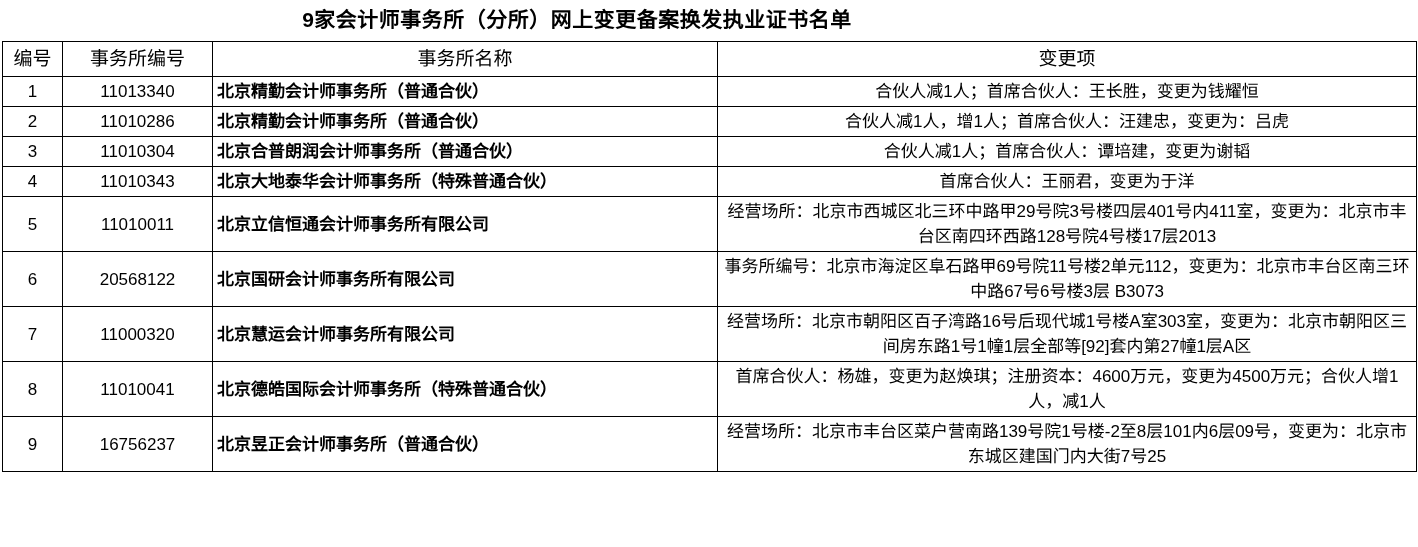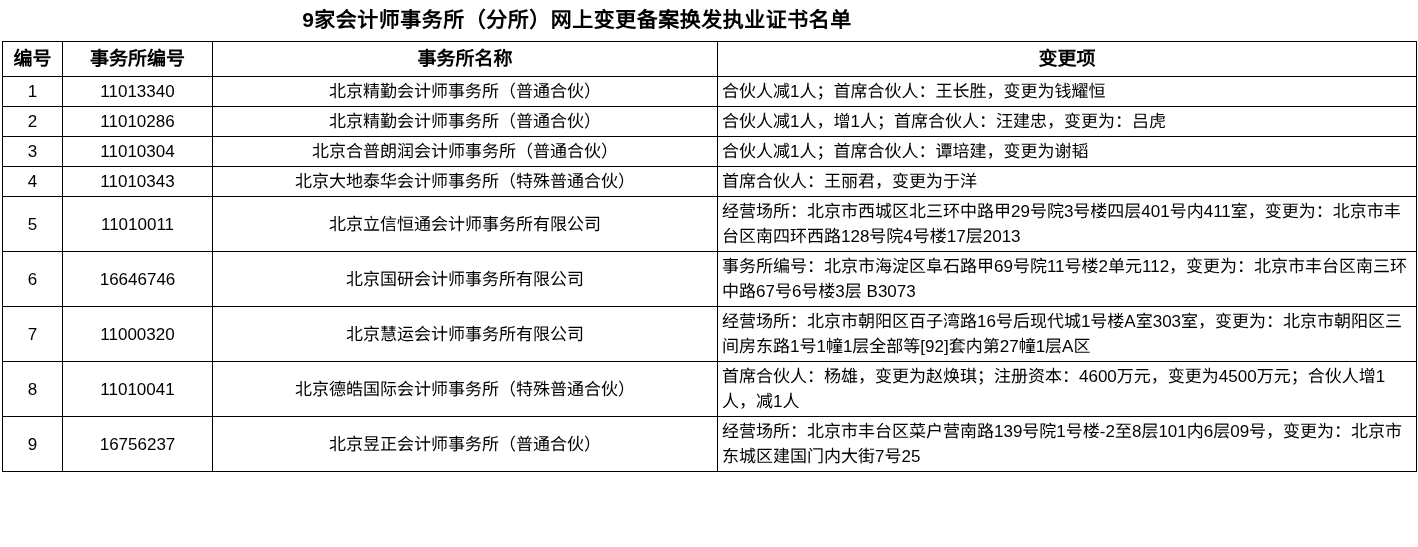"编号" table.notice-table thead th { font-weight: bold -> normal }
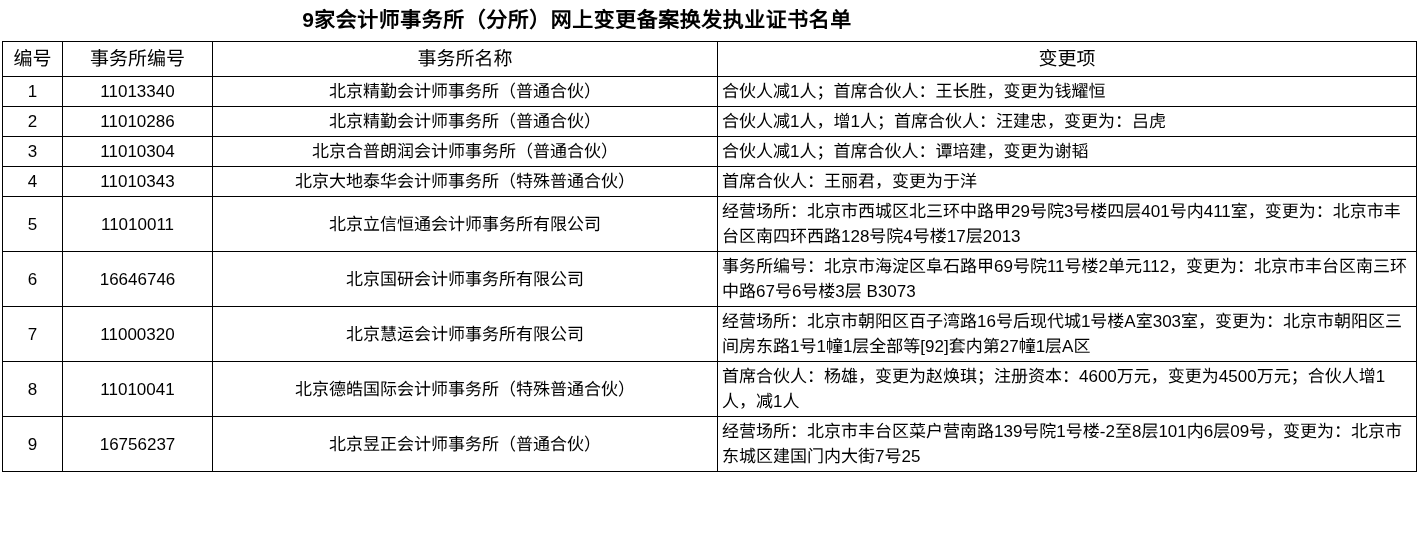"北京精勤会计师事务所（普通合伙）" td.cell-name { font-weight: none -> bold; text-align: center -> none }
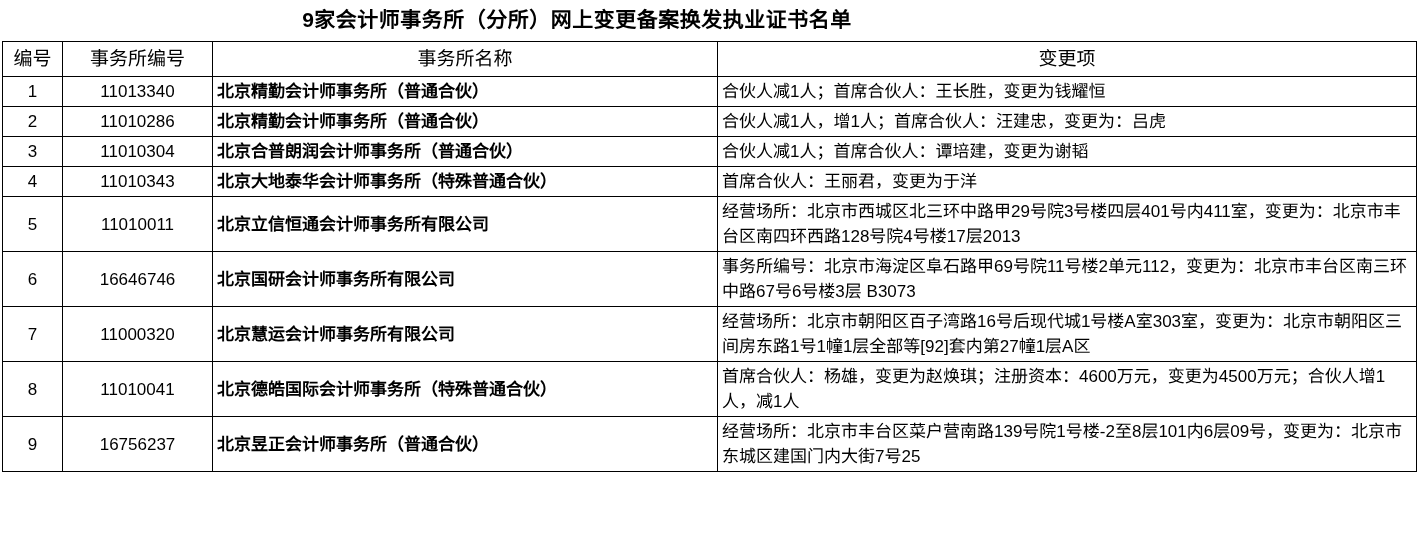"合伙人减1人；首席合伙人：王长胜，变更为钱耀恒" td.cell-change { text-align: left -> center }
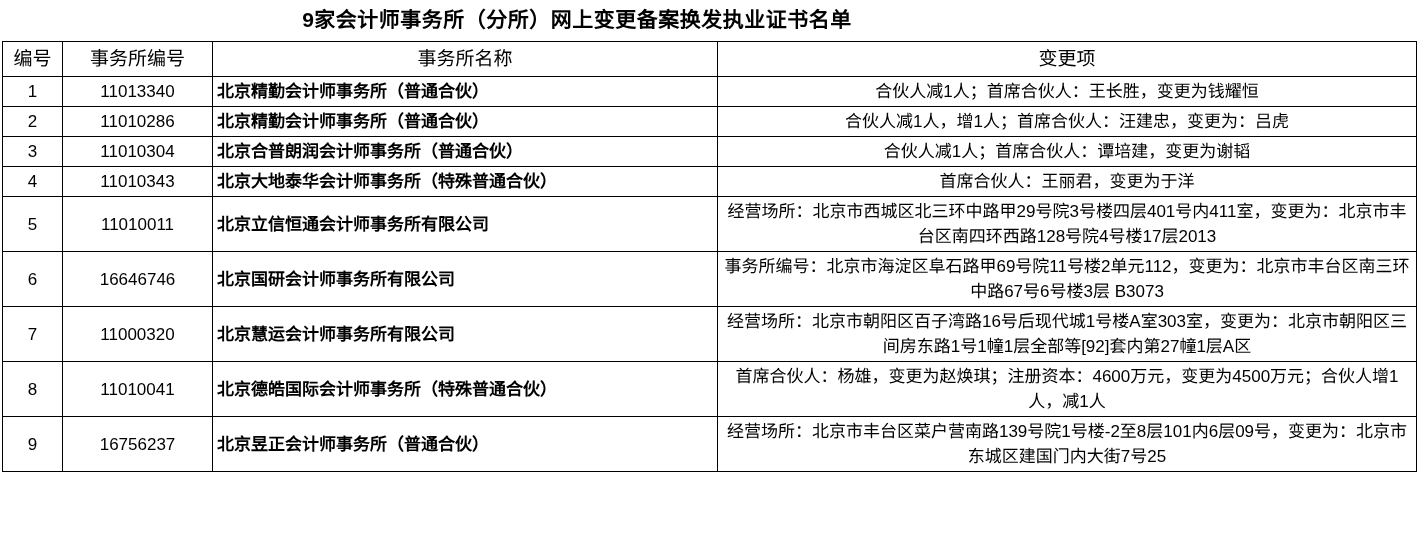"16646746" td.cell-code { text: 16646746 -> 20568122 }
